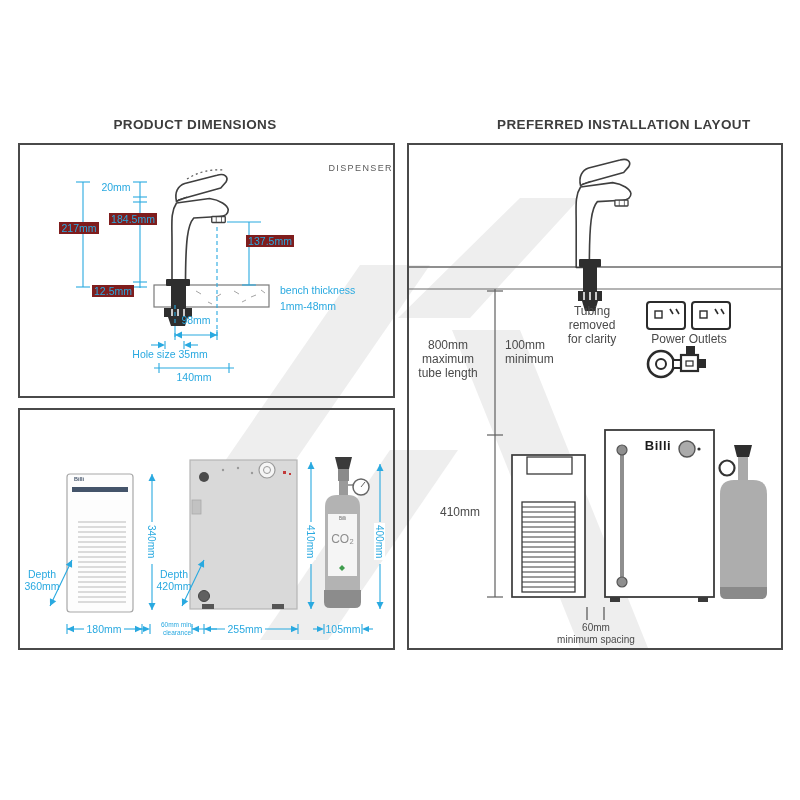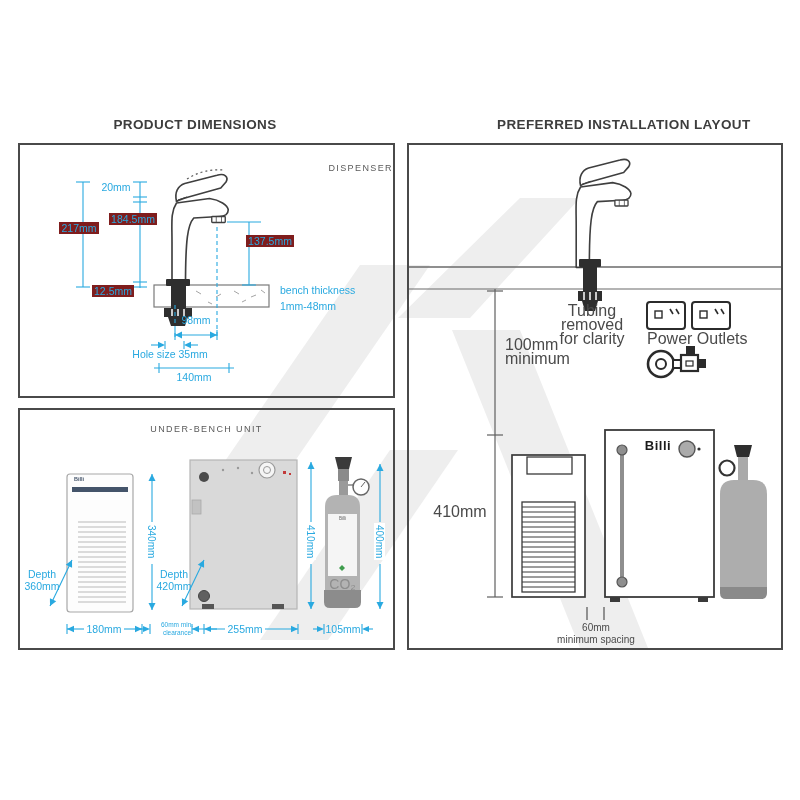"Tubing" .g { font-size: 16px -> 12px }
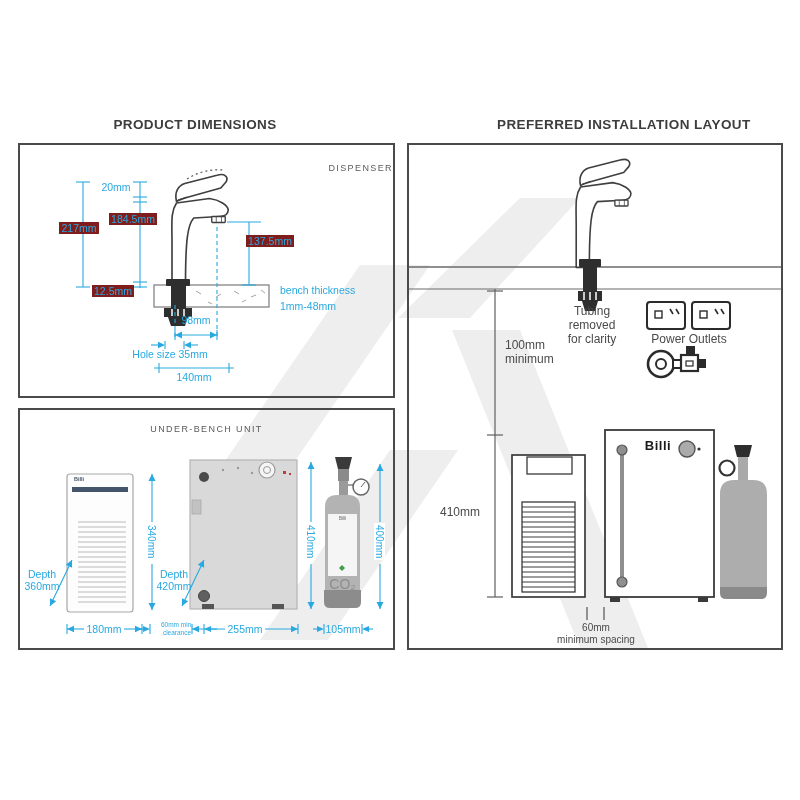"800mm" div.g { html: none -> <div> <div>800mm</div> <div>maximum</div> <div>tube length</div> </div> }
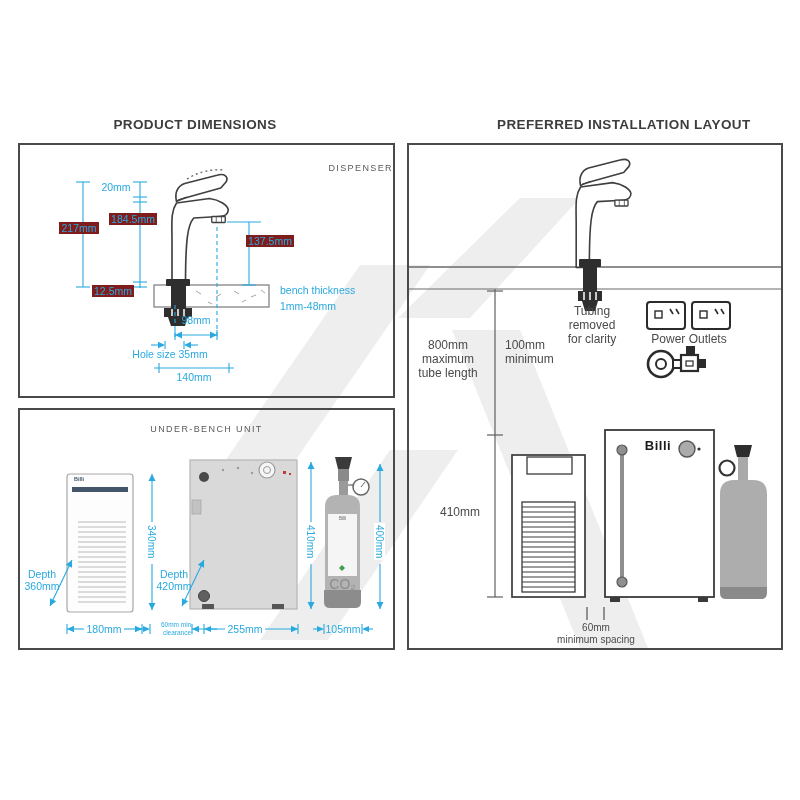"UNDER-BENCH UNIT" div.boxtitle { html: <div>UNDER-BENCH UNIT</div> -> none }
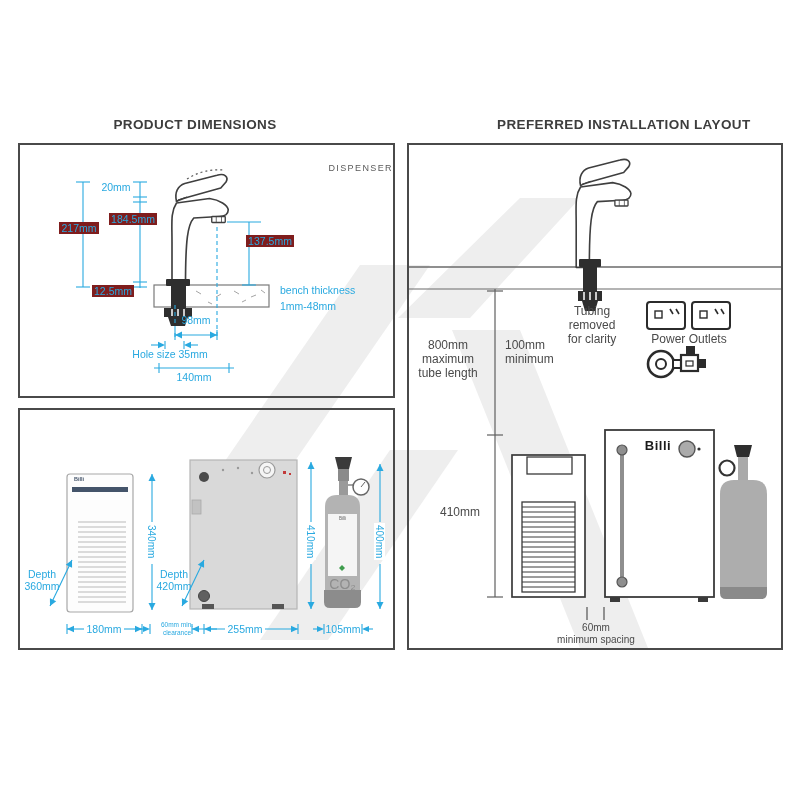"CO₂" div.abs { font-size: 14px -> 12px; margin-top: 44px -> none }
